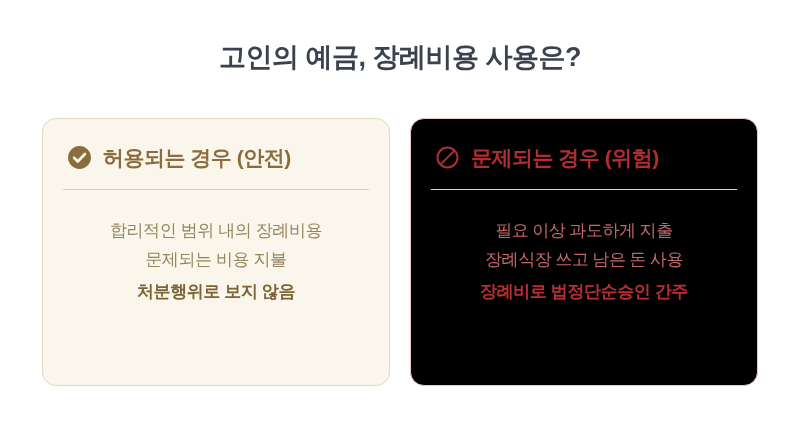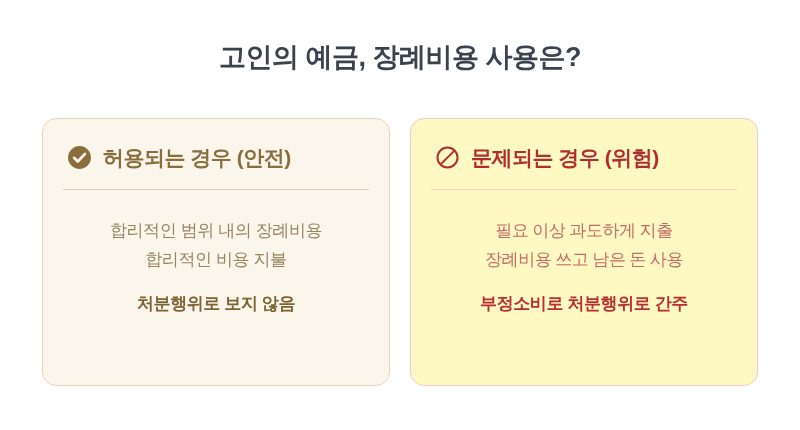"문제되는 경우 (위험)" .card--risk { background: #fef9c3 -> #000000 }
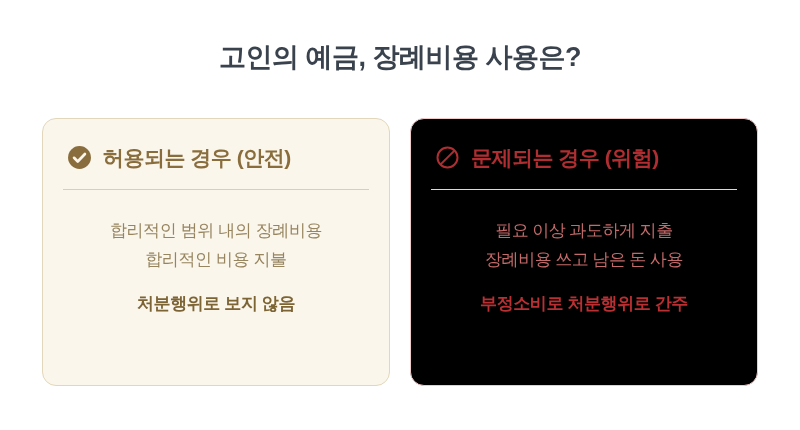"합리적인 비용 지불" div.item { text: 합리적인 -> 문제되는 }
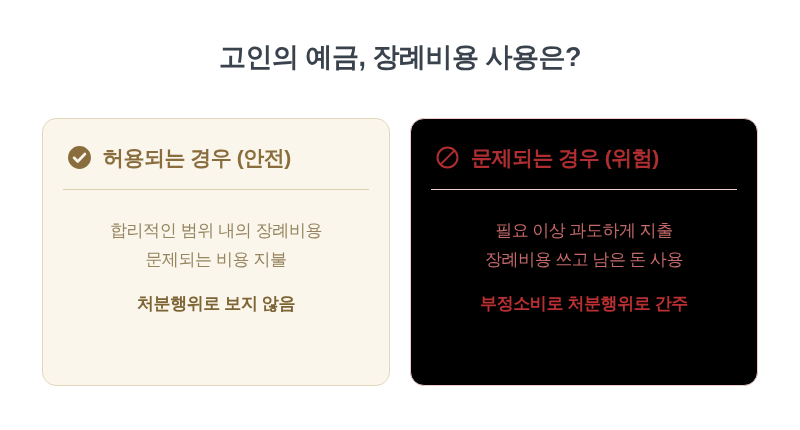"장례비용 쓰고 남은 돈 사용" div.item { text: 장례비용 -> 장례식장 }
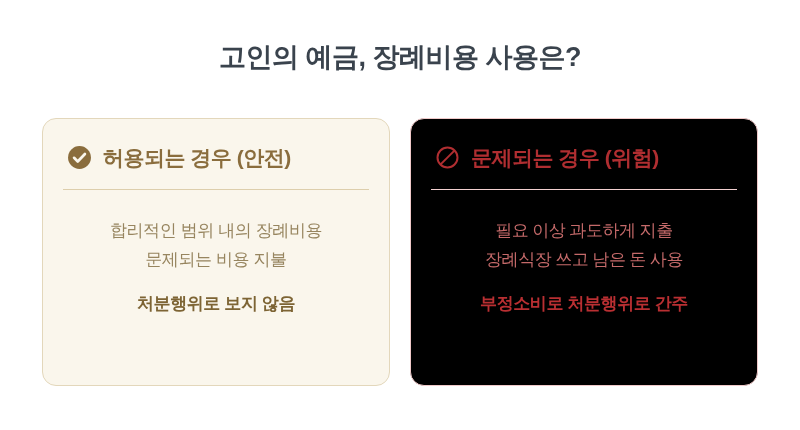"처분행위로 보지 않음" .footer-note { margin-top: 20px -> 8px }
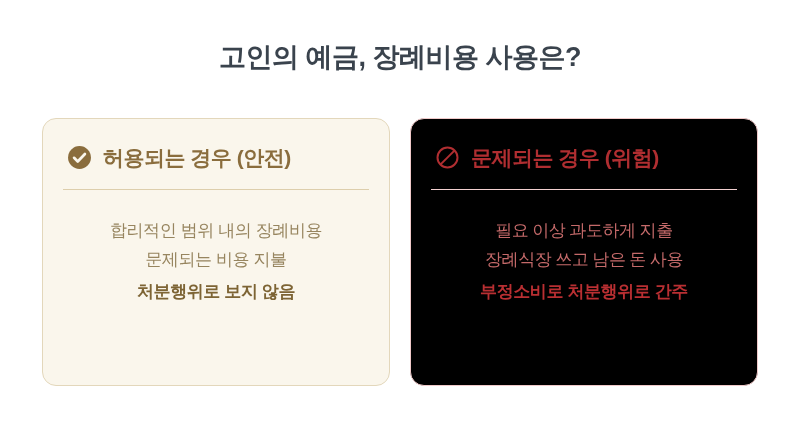"부정소비로 처분행위로 간주" div.footer-note { text: 부정소비로 처분행위로 -> 장례비로 법정단순승인 }
